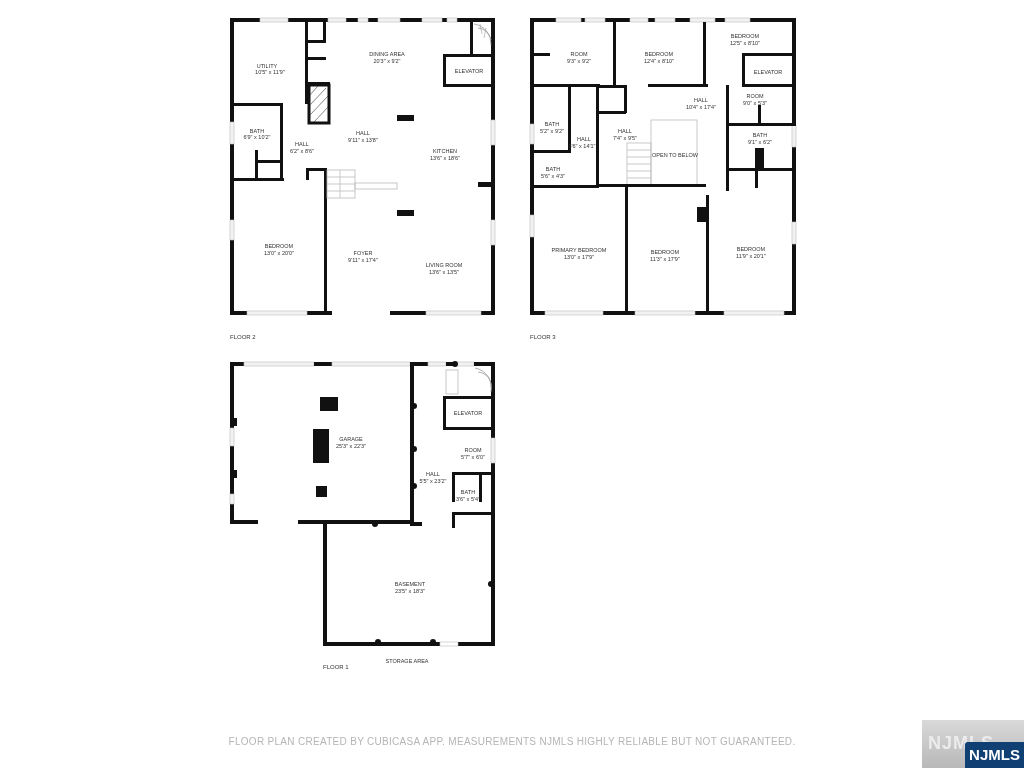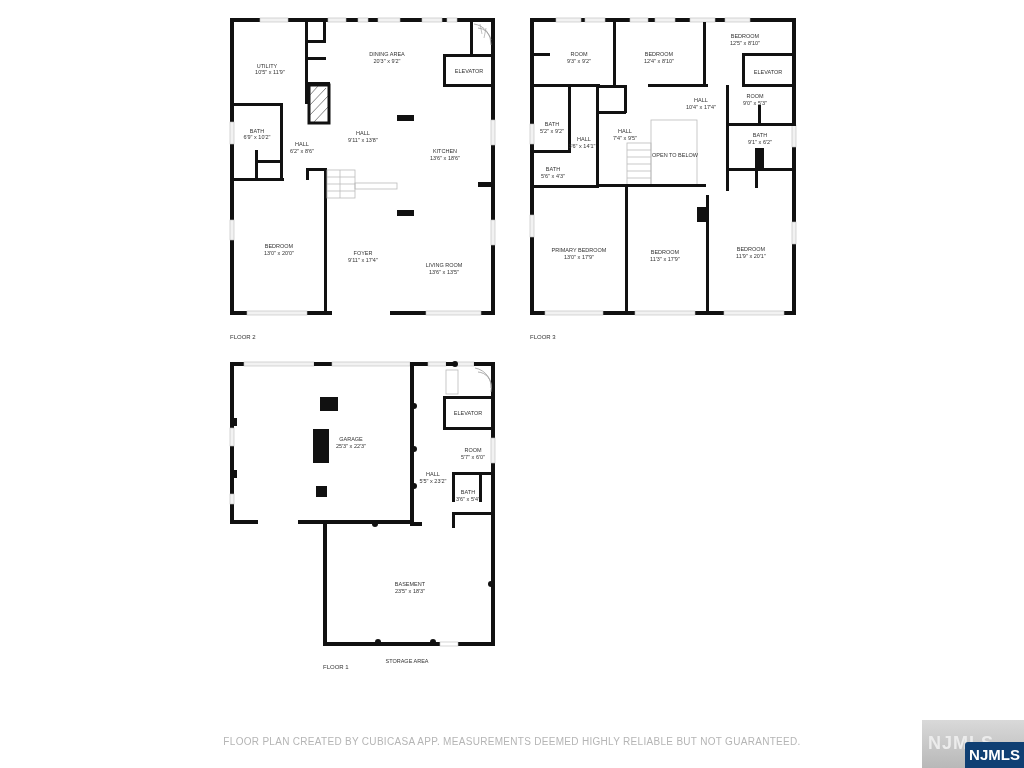"FLOOR PLAN CREATED BY CUBICASA" div.footer { text: DEEMED -> NJMLS }
